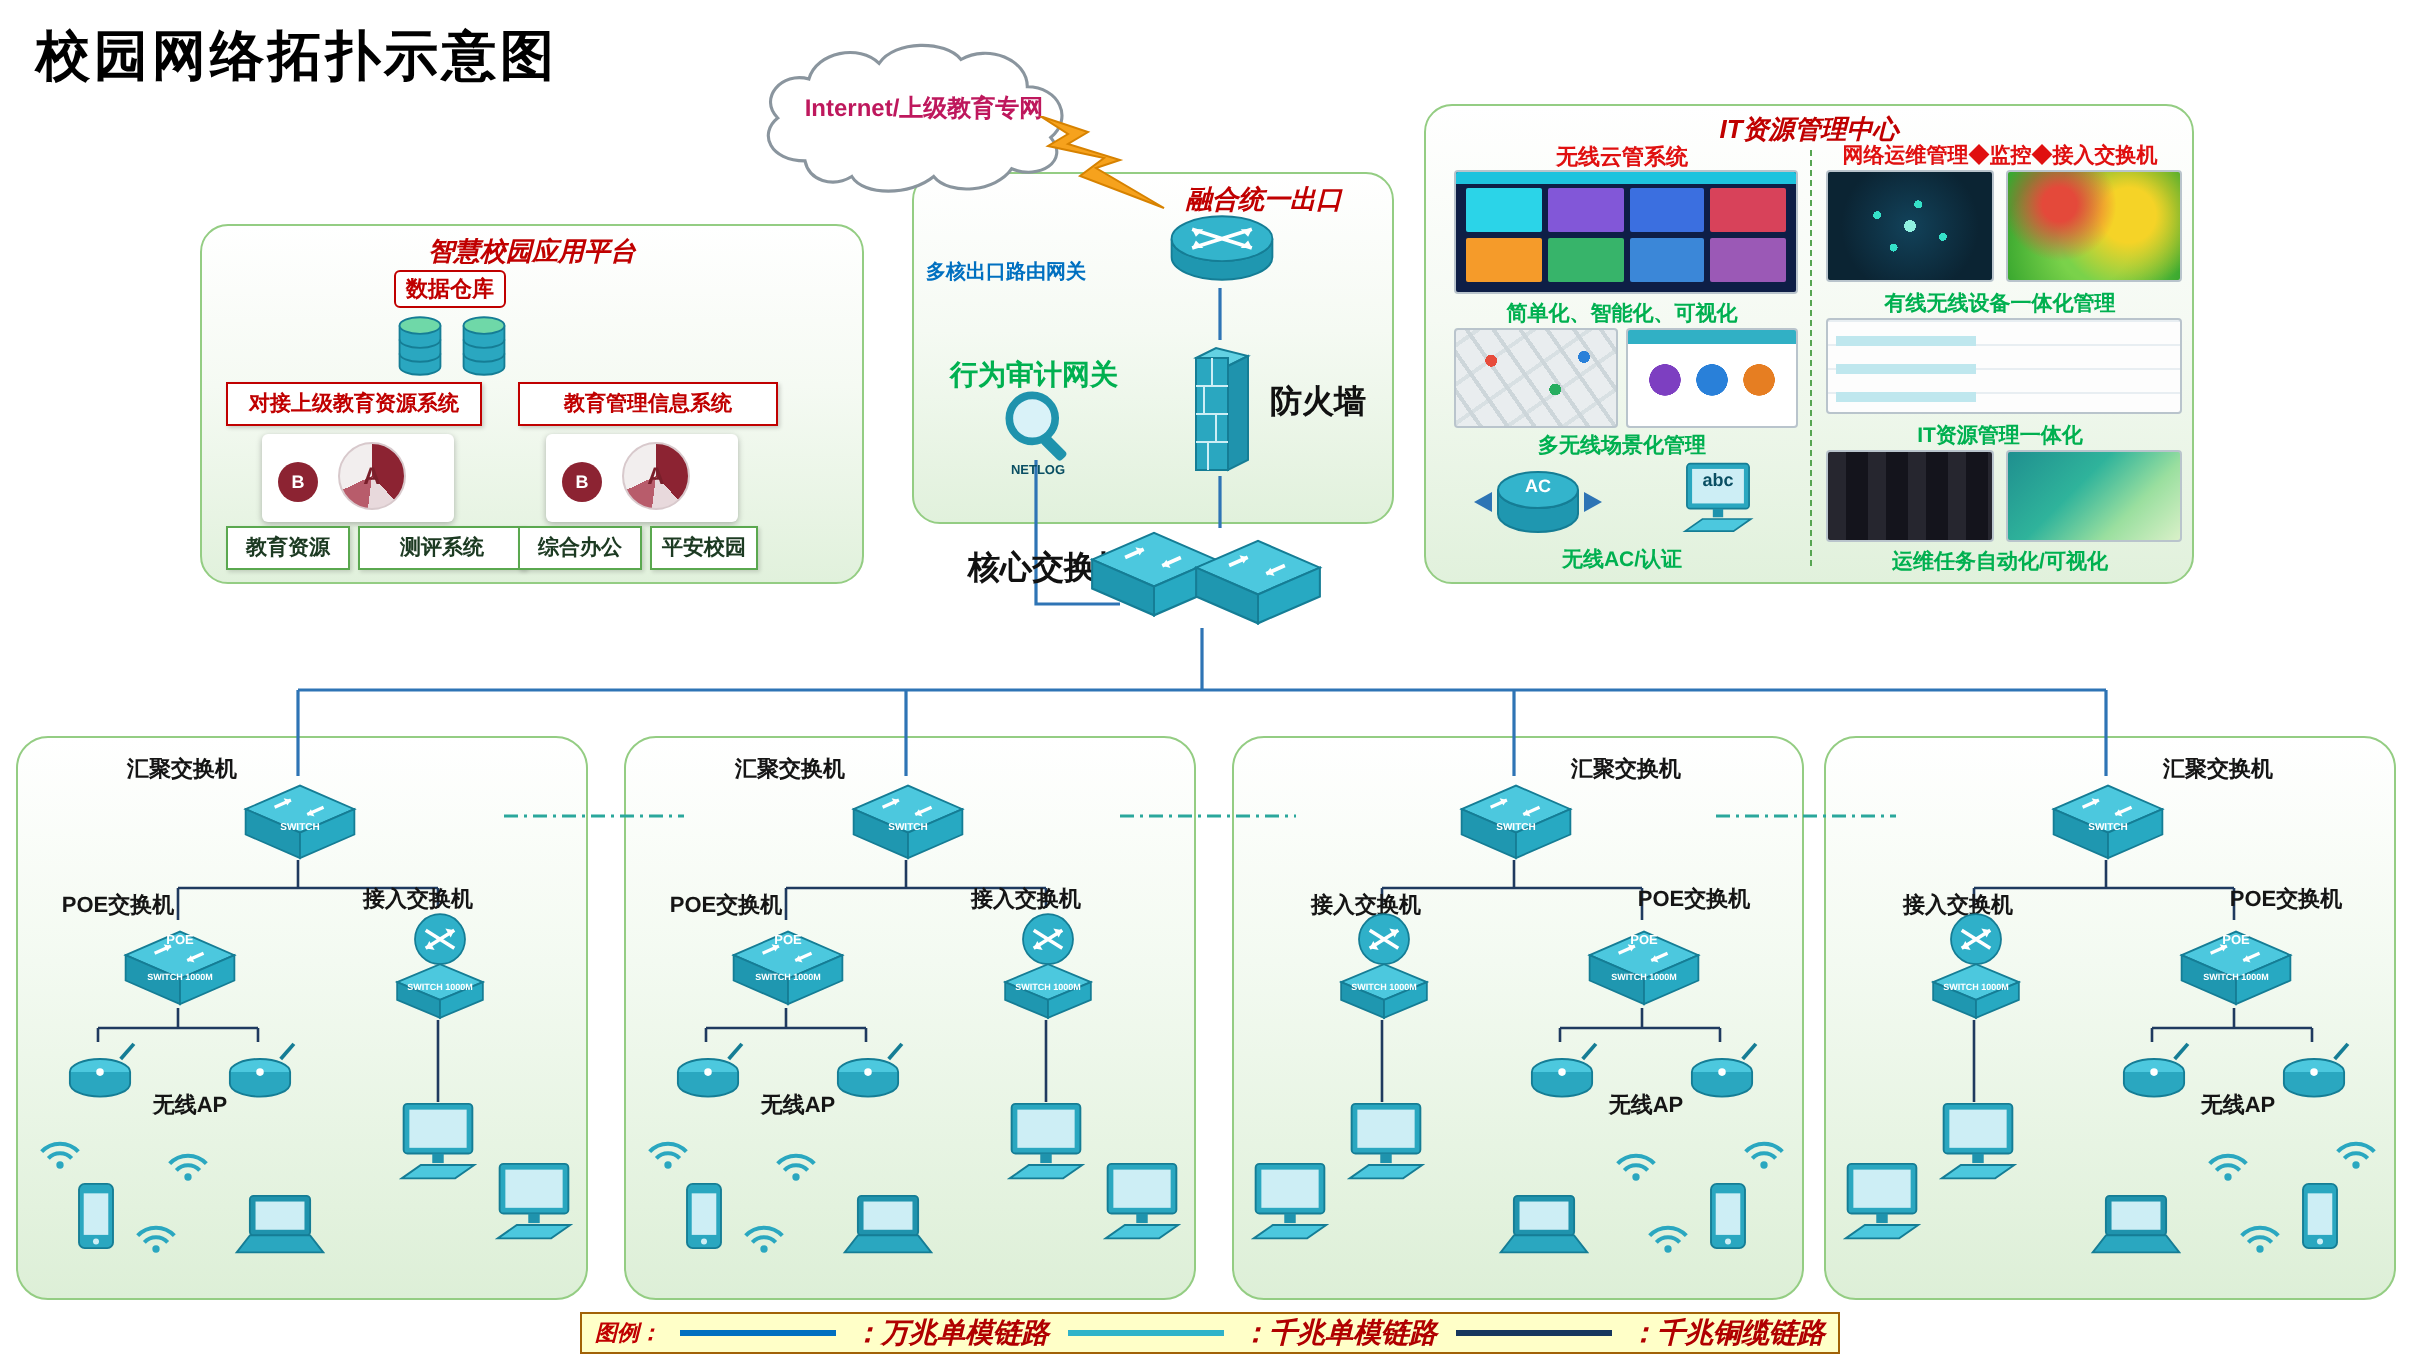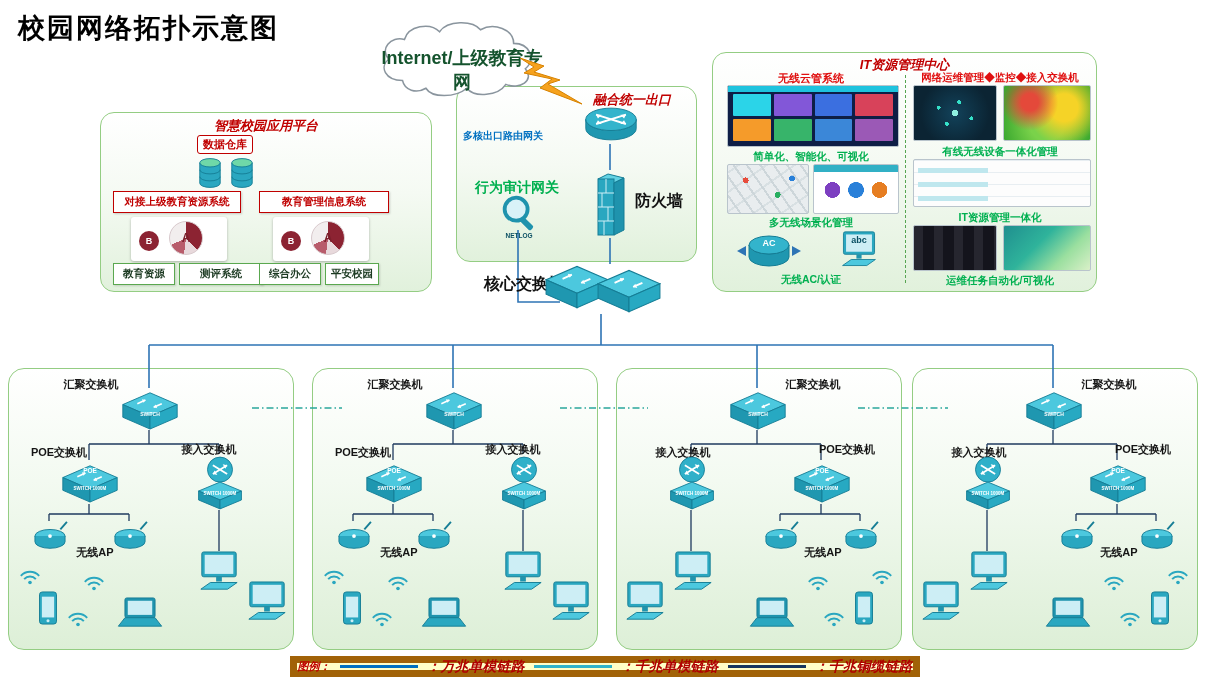"Internet/上级教育专网" div.abs { color: #14532d -> #be185d; font-size: 18px -> 12px }
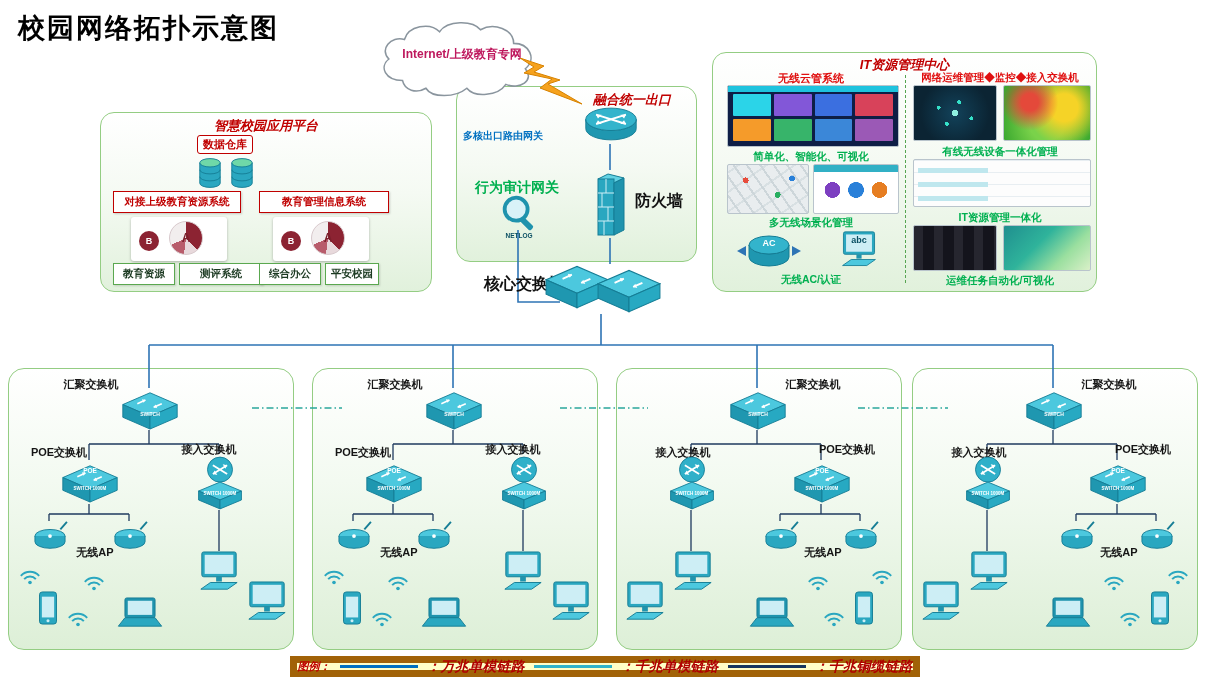"图例：" .legend { border: 7px solid #a16207 -> 1px solid #a16207 }
